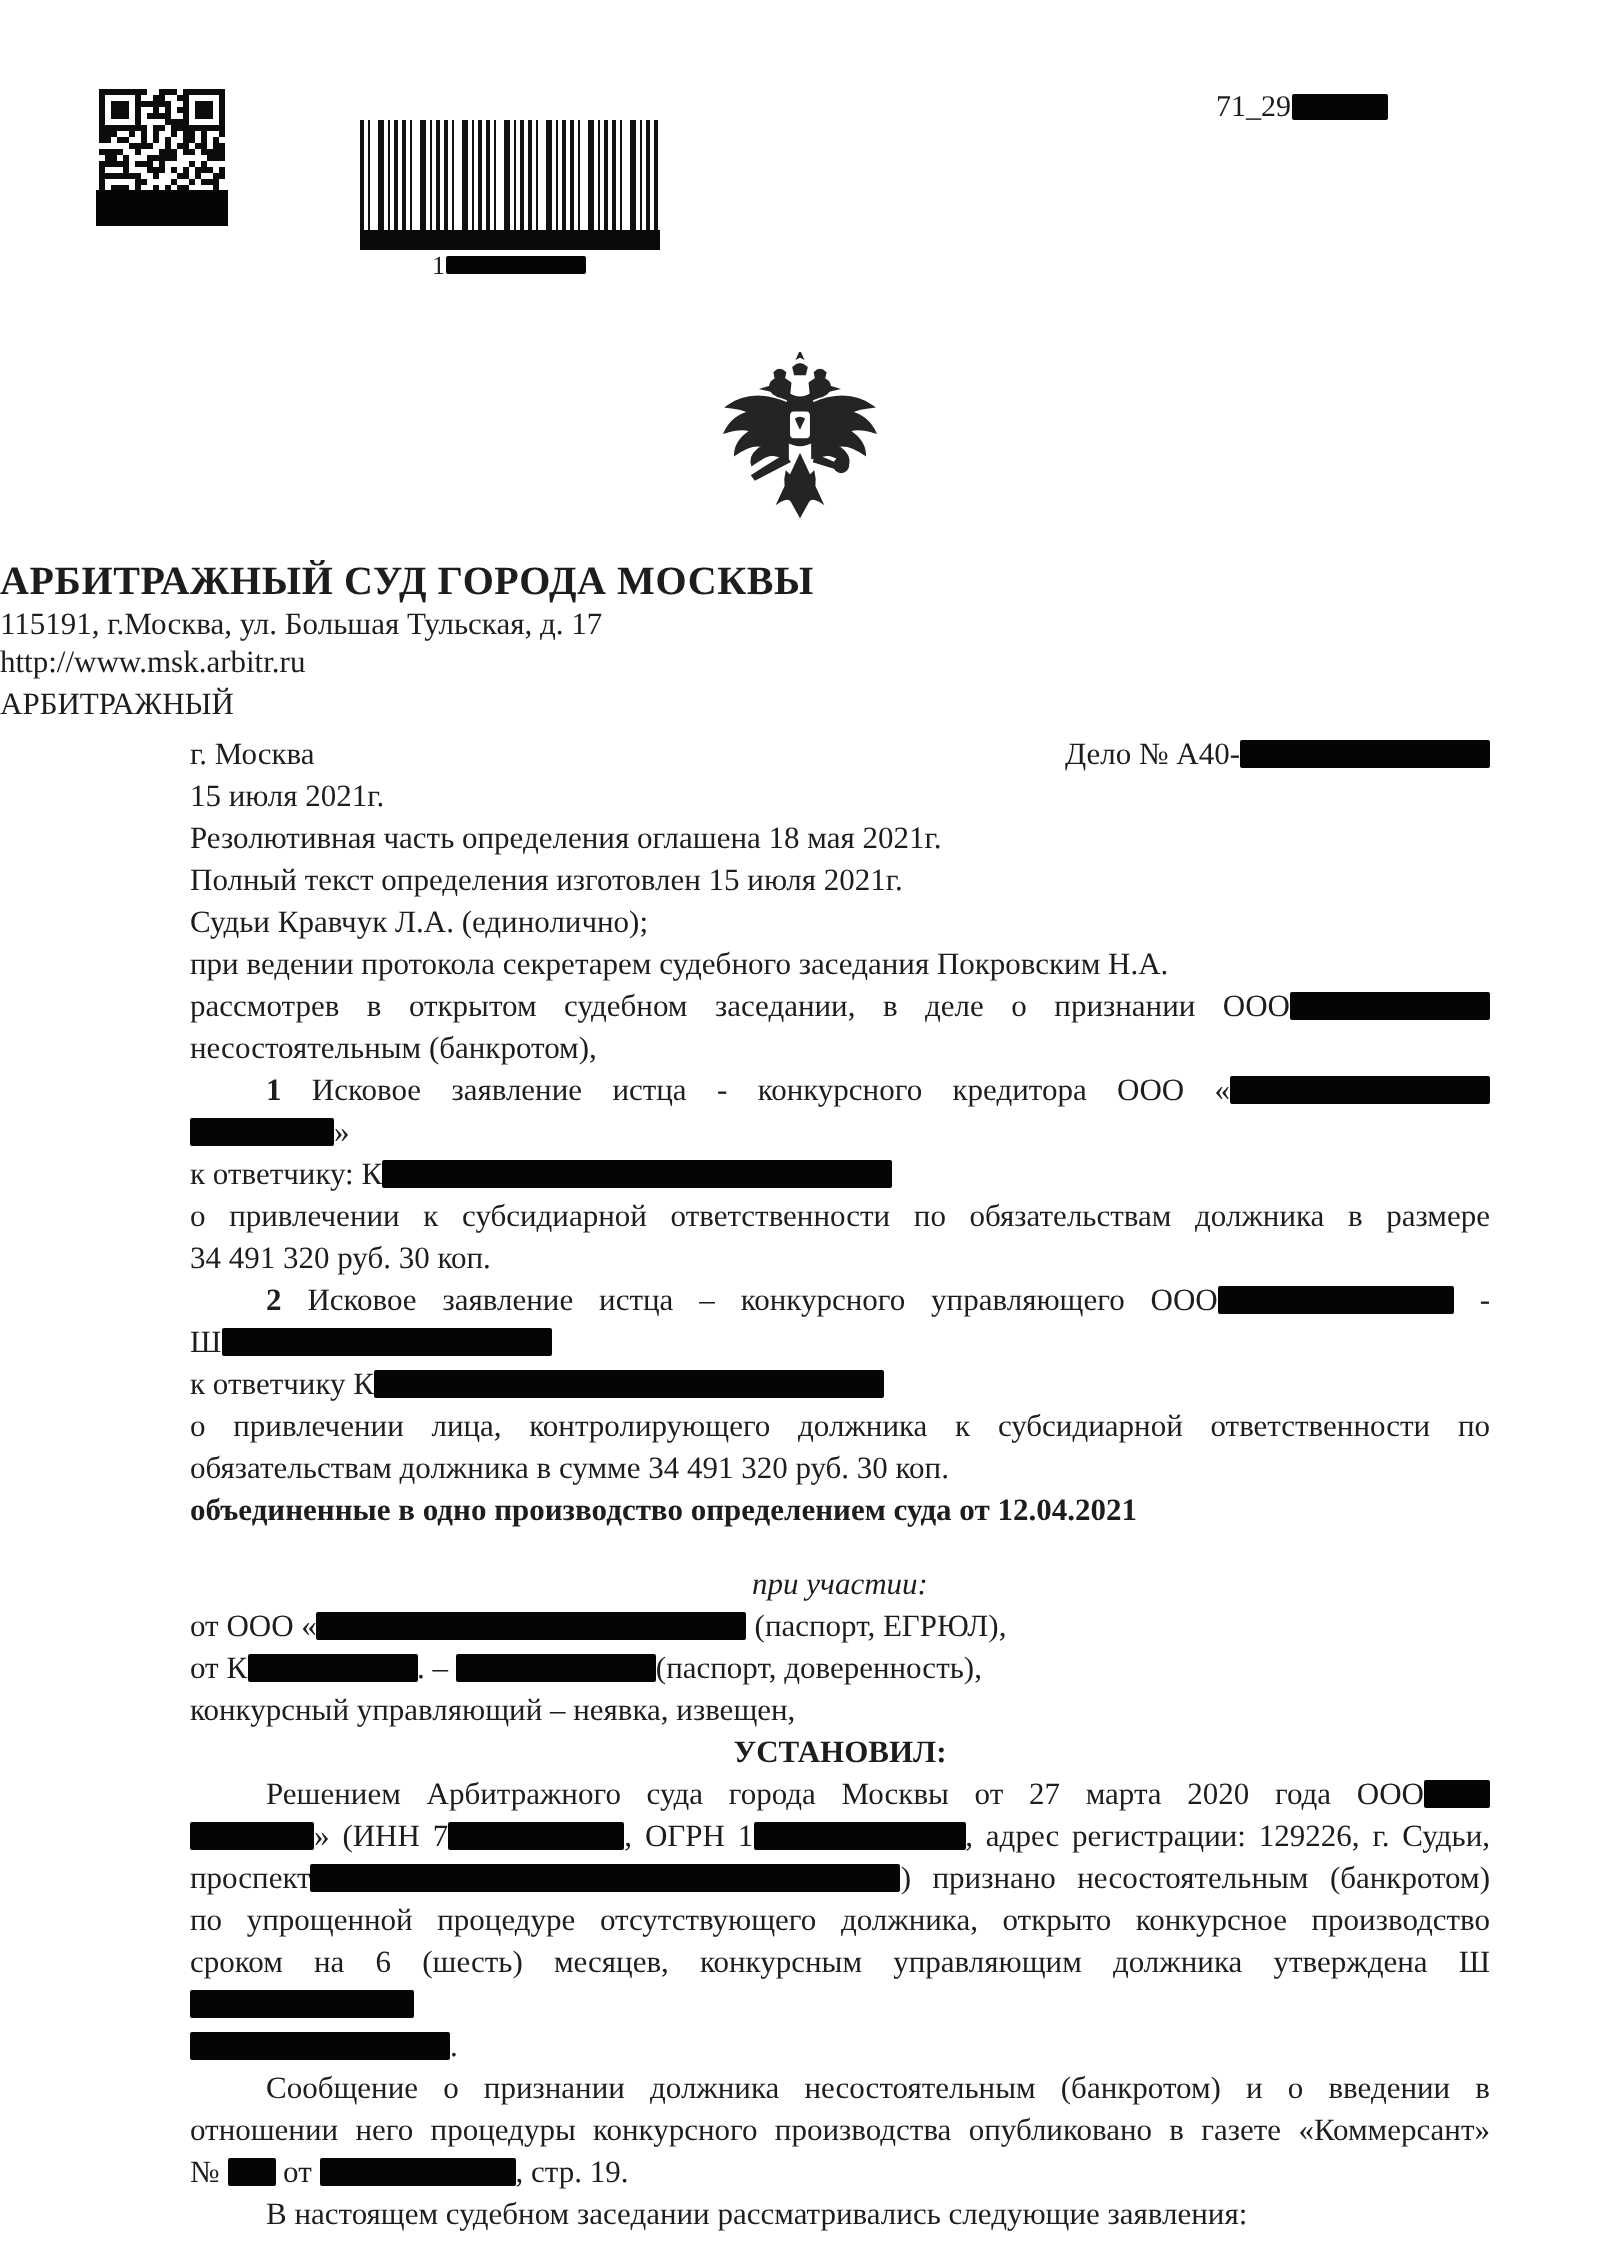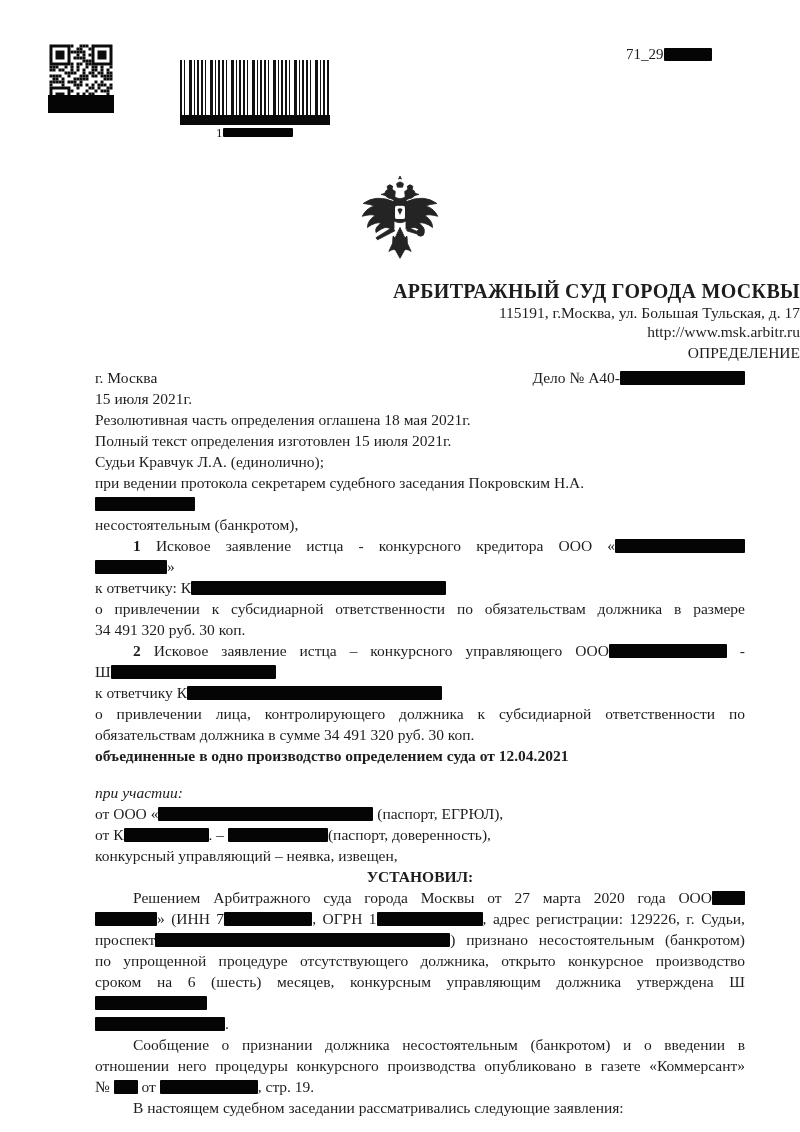"71_29" .doc-number { left: 626px -> 608px }
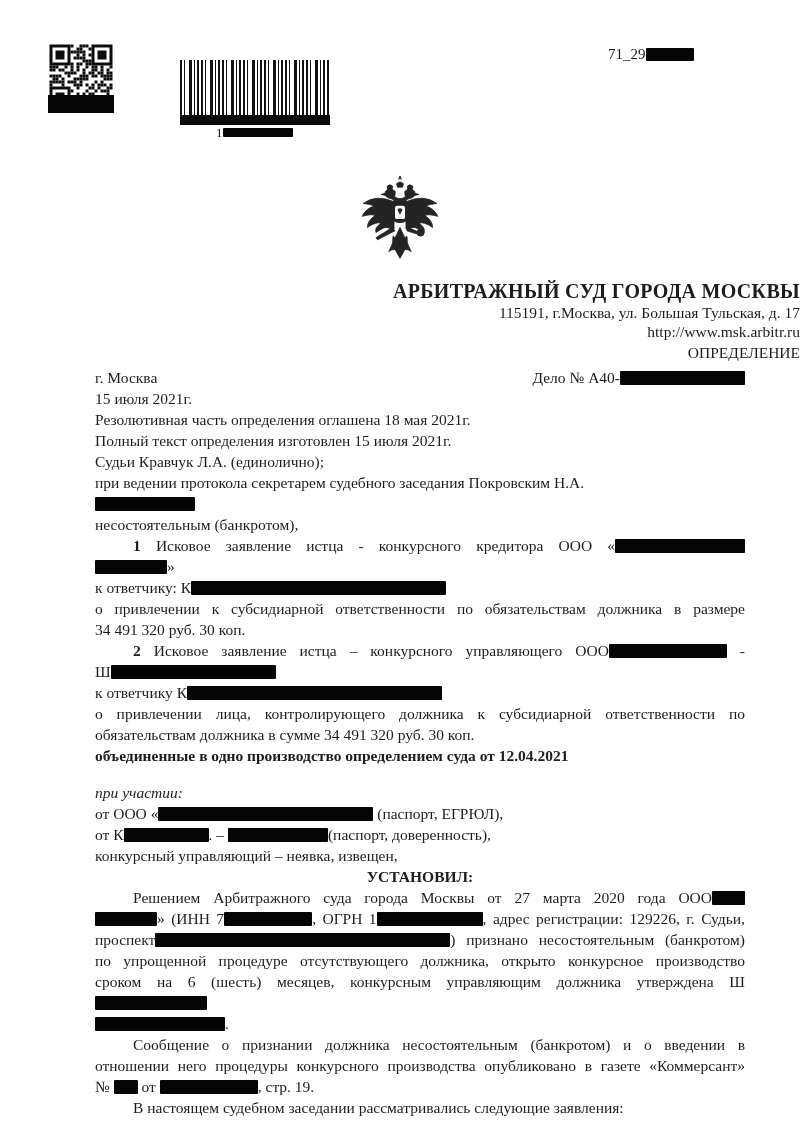"АРБИТРАЖНЫЙ СУД ГОРОДА МОСКВЫ" .hdr { text-align: right -> left }
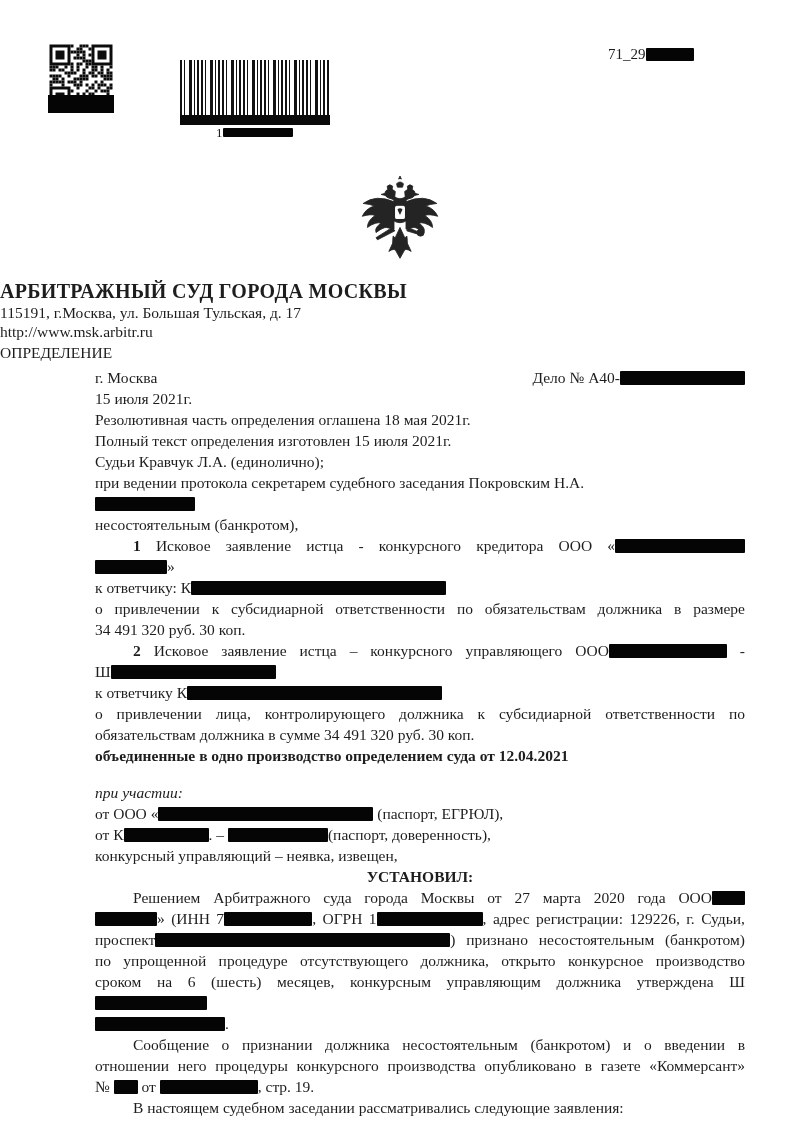"ОПРЕДЕЛЕНИЕ" div.doctype { text: ОПРЕДЕЛЕНИЕ -> АРБИТРАЖНЫЙ }
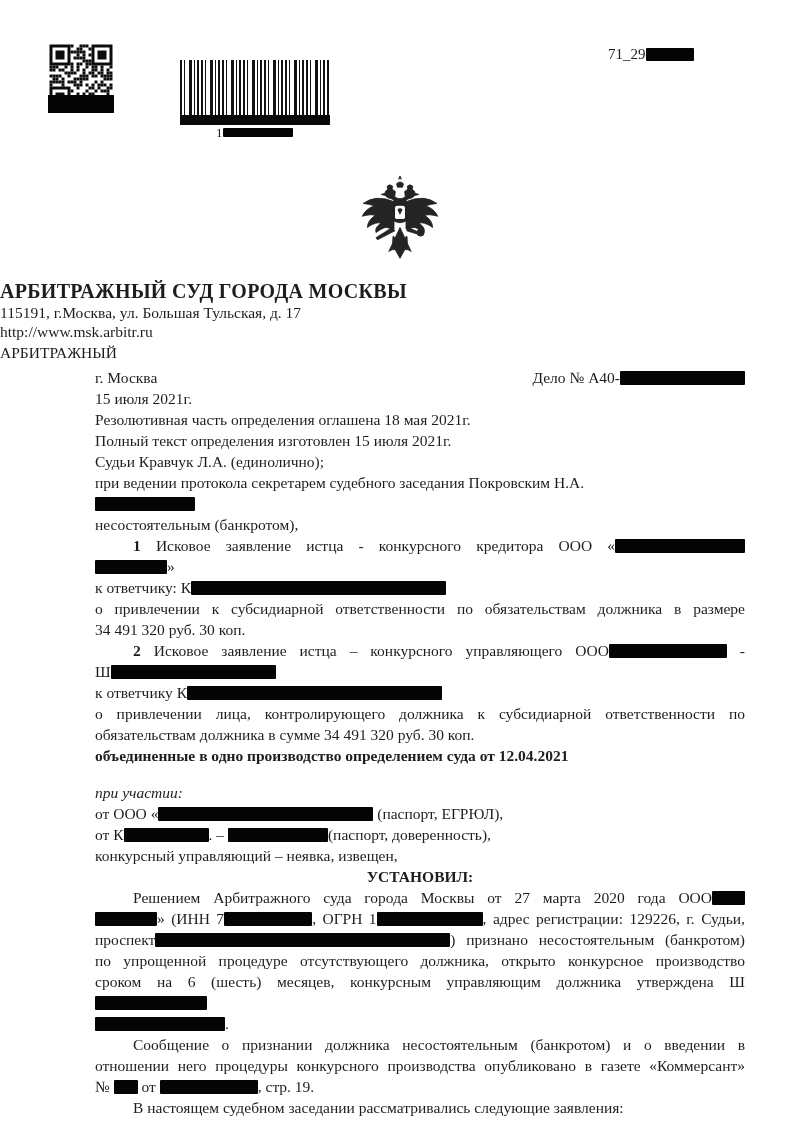"рассмотрев в открытом судебном" span { html: none -> <span>рассмотрев в открытом судебном заседании, в деле о признании ООО</span> }
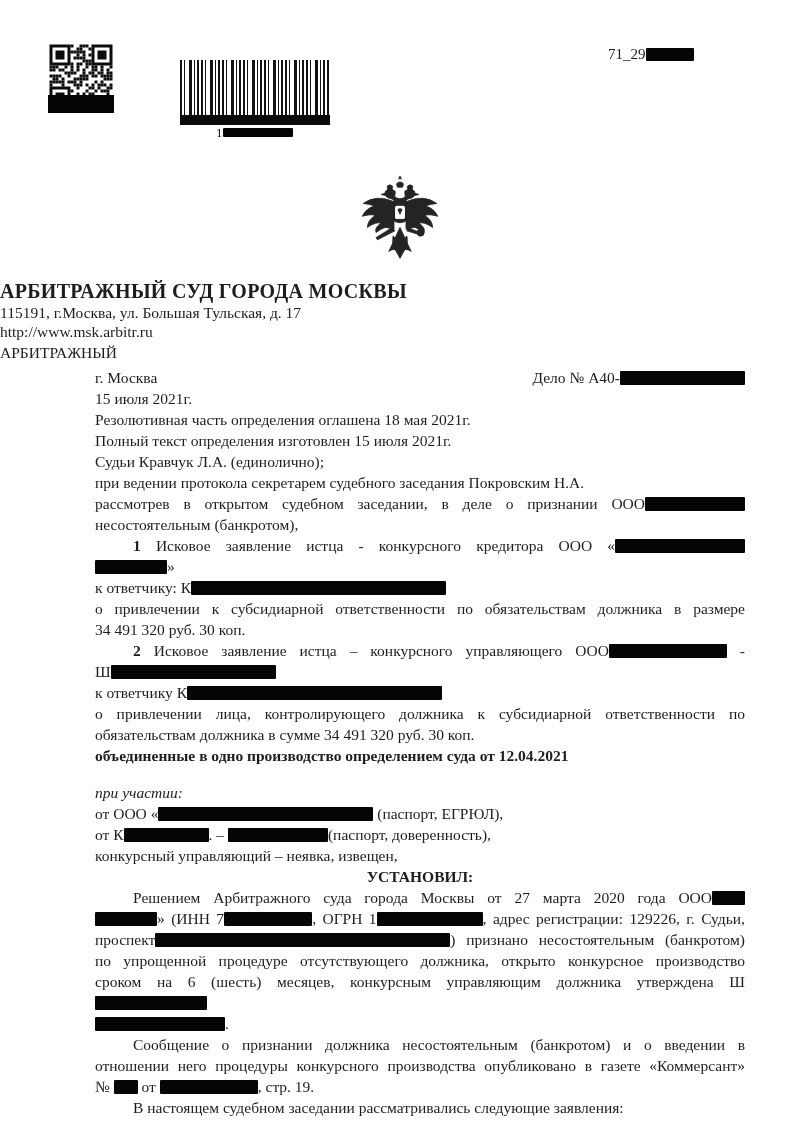"при участии:" .italic { text-align: none -> center }
